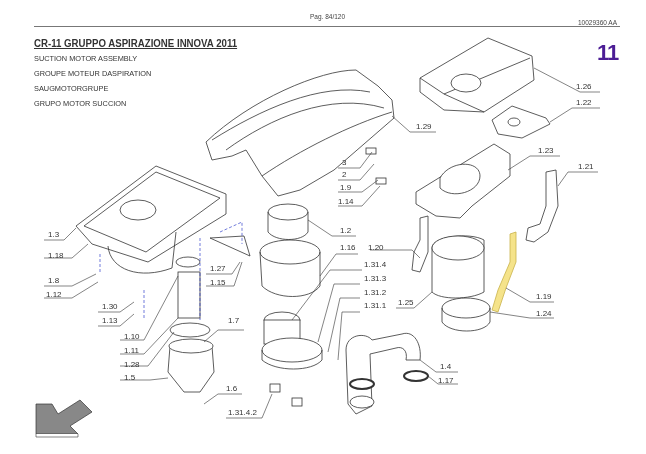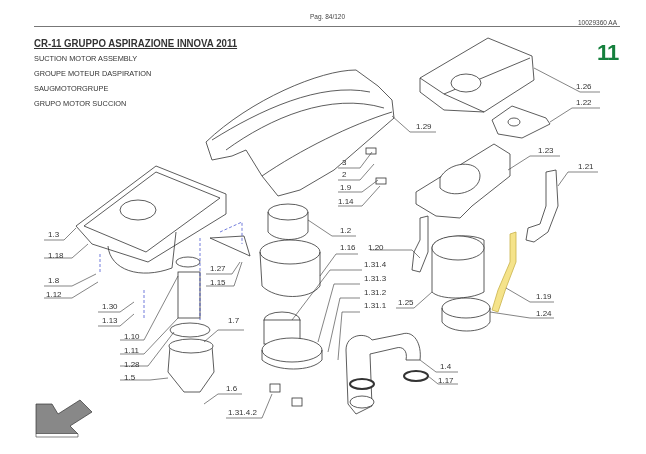"11" .big-num { color: #15803d -> #4c1d95 }
